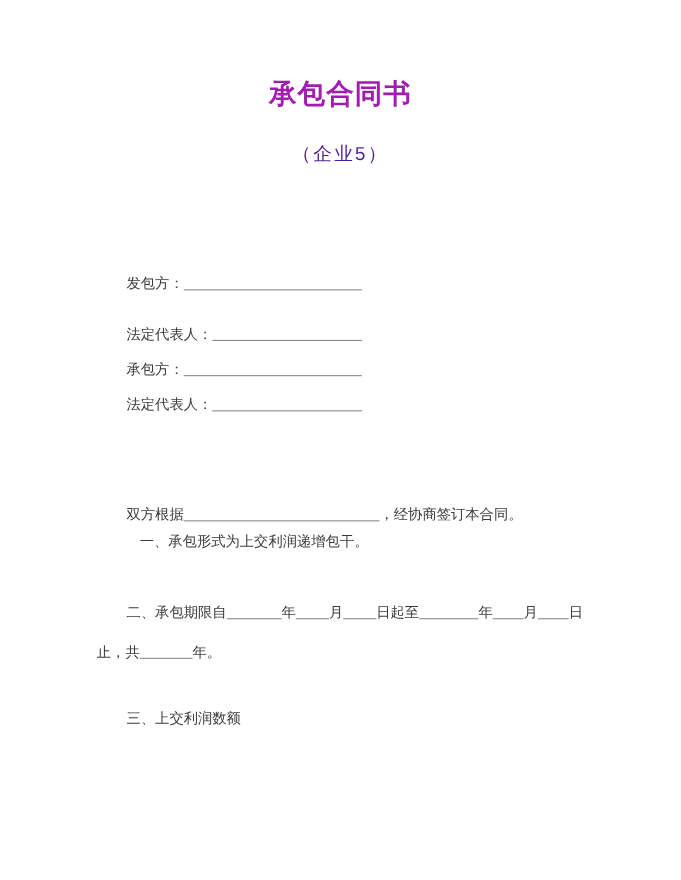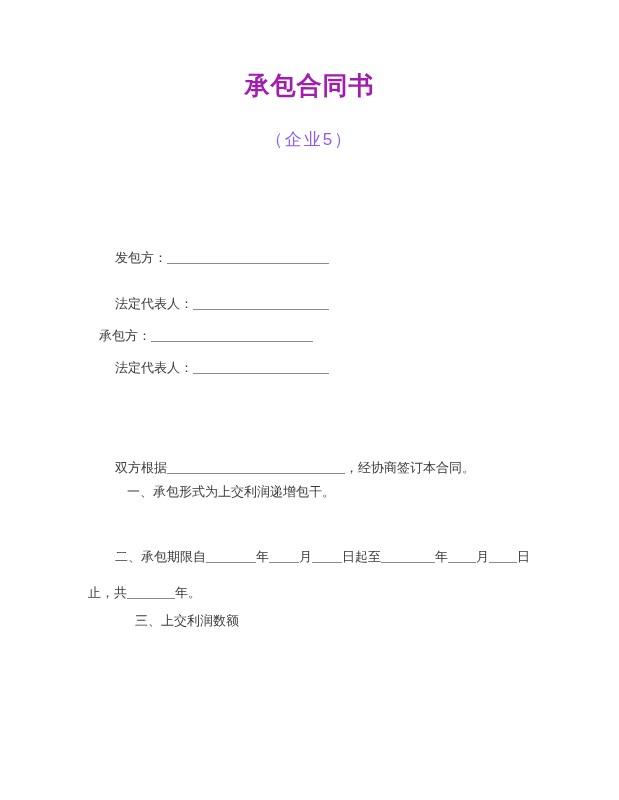"（企业5）" .doc-subtitle { color: #8b5cf6 -> #4c1d95 }
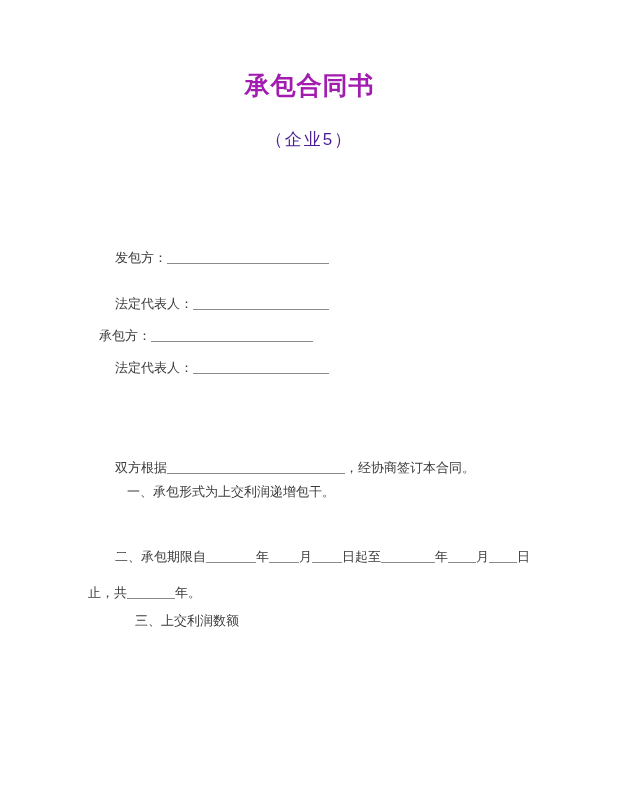"承包方：" div.line { left: 99px -> 115px }
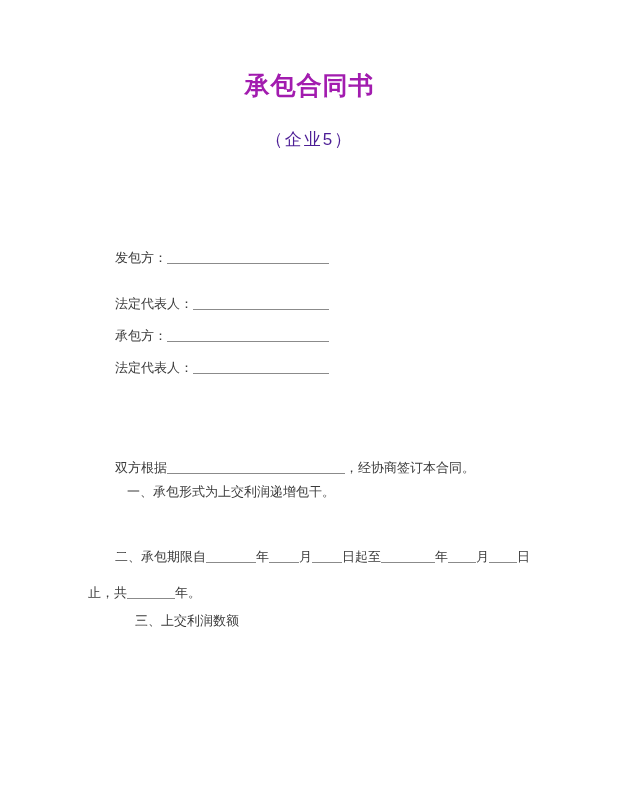"三、上交利润数额" div.line { margin-left: 20px -> none; top: 612px -> 644px }
